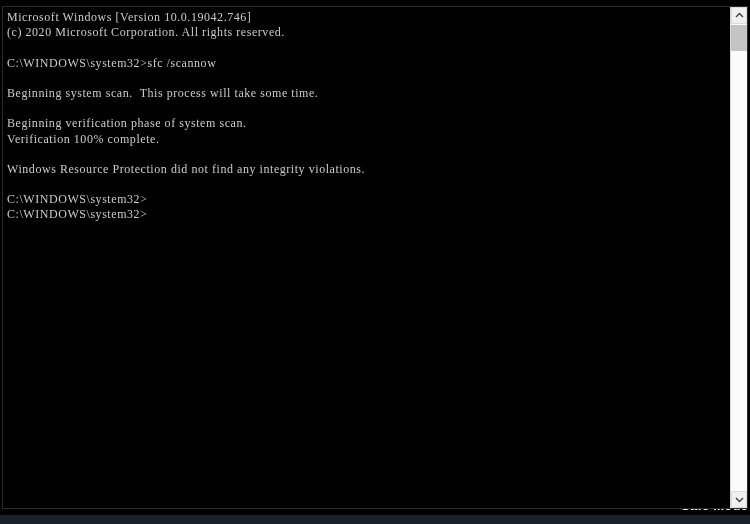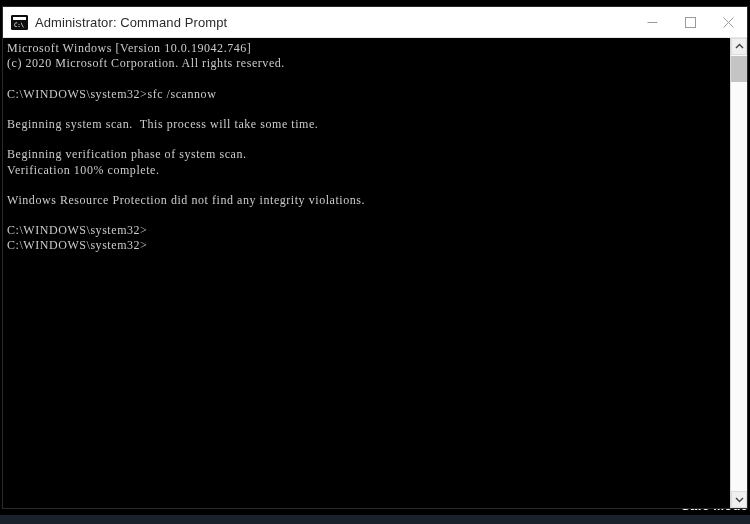"Administrator: Command Prompt" div { html: <div> <div> <span>C:\</span> </div> <div>Administrator: Command Prompt</div> <div> <div> <svg> <line></line> </svg> </div> <div> <svg> <rect></rect> </svg> </div> <div> <svg> <line></line> <line></line> </svg> </div> </div> </div> -> none }
